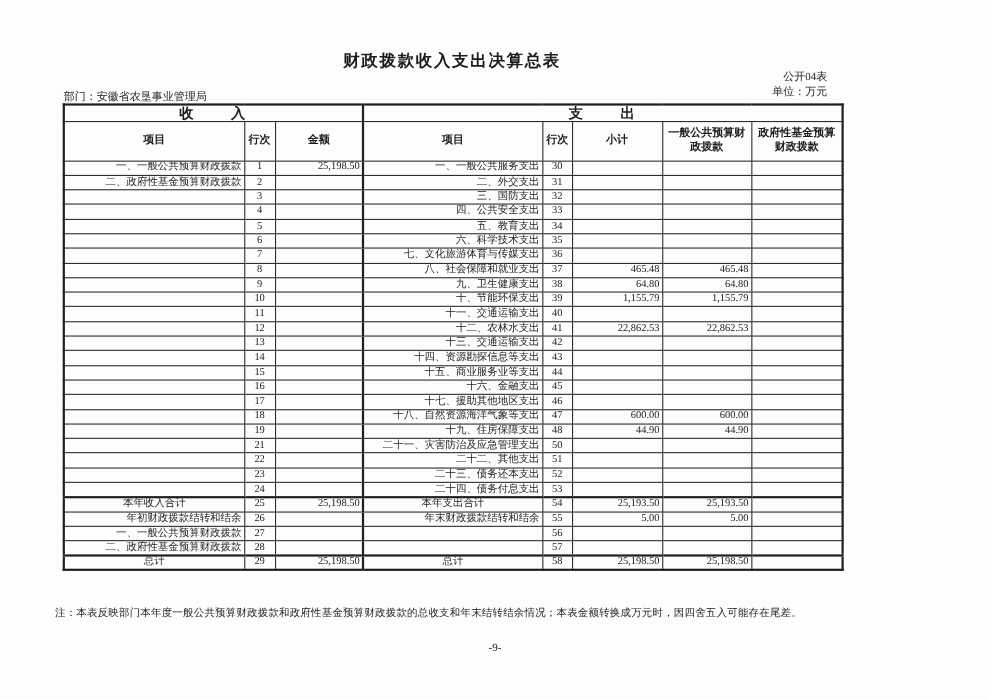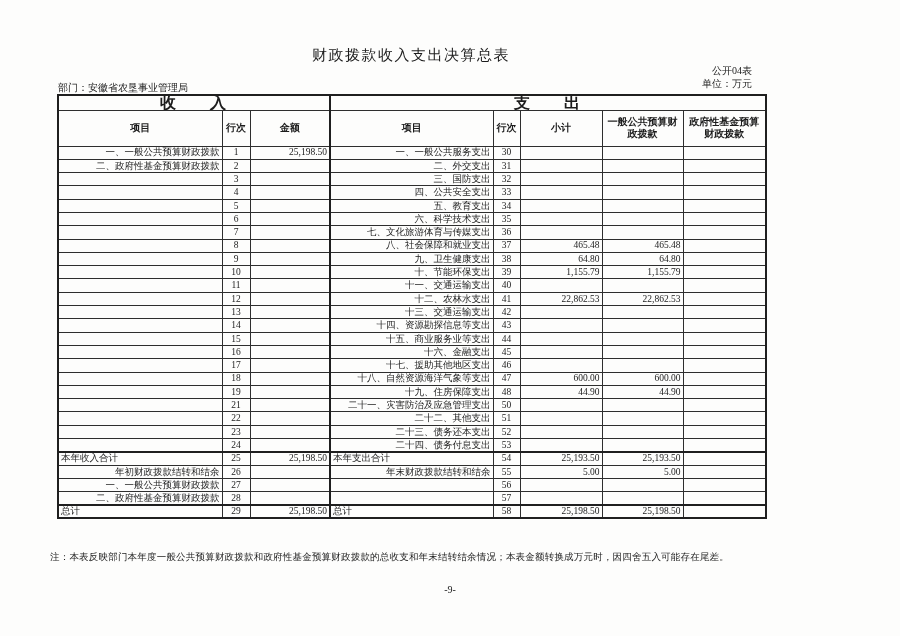"财政拨款收入支出决算总表" .title { font-weight: normal -> bold }
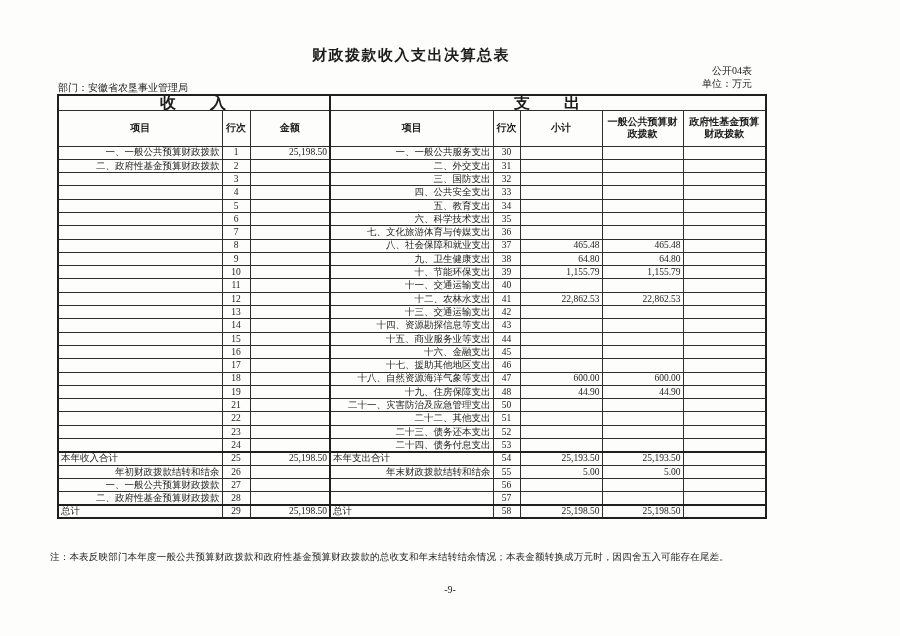"收入" tr.h1 th { font-size: 16px -> 13px }
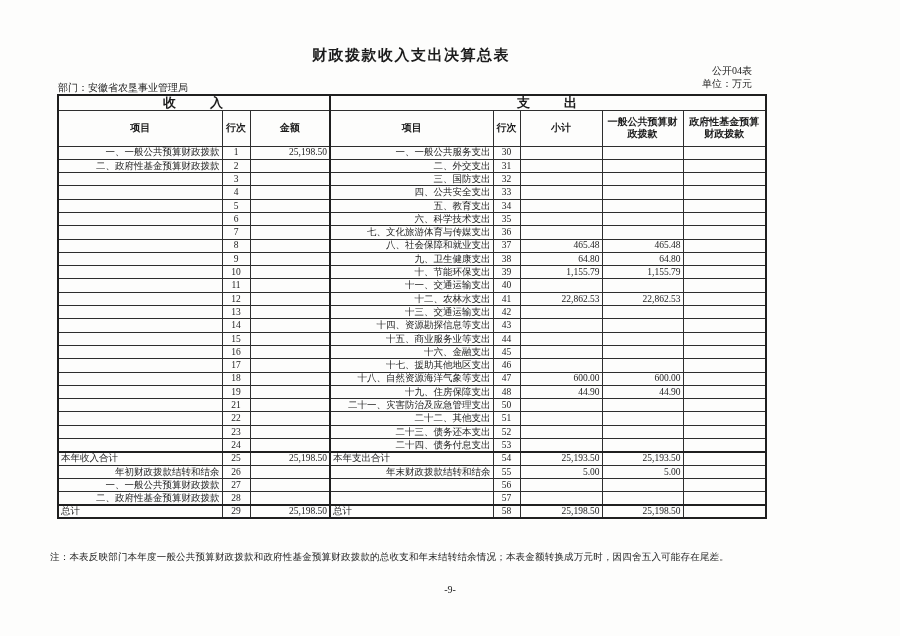"本年收入合计" td.b { text-align: left -> center }
